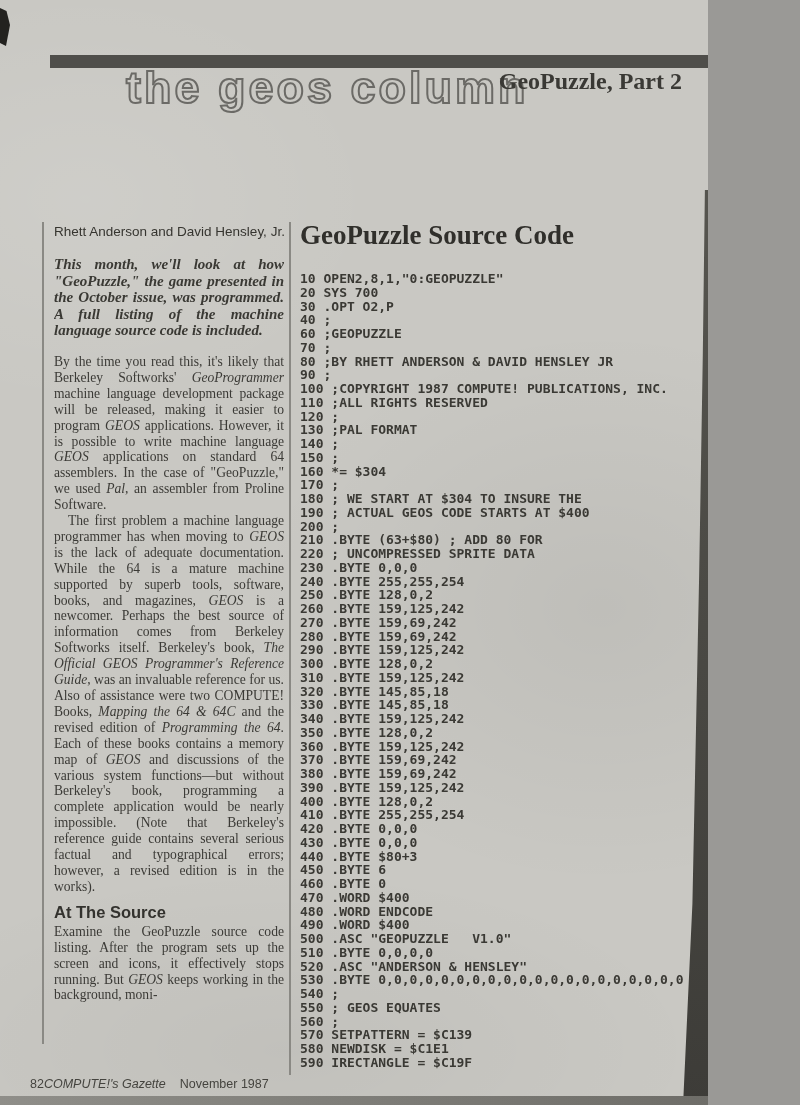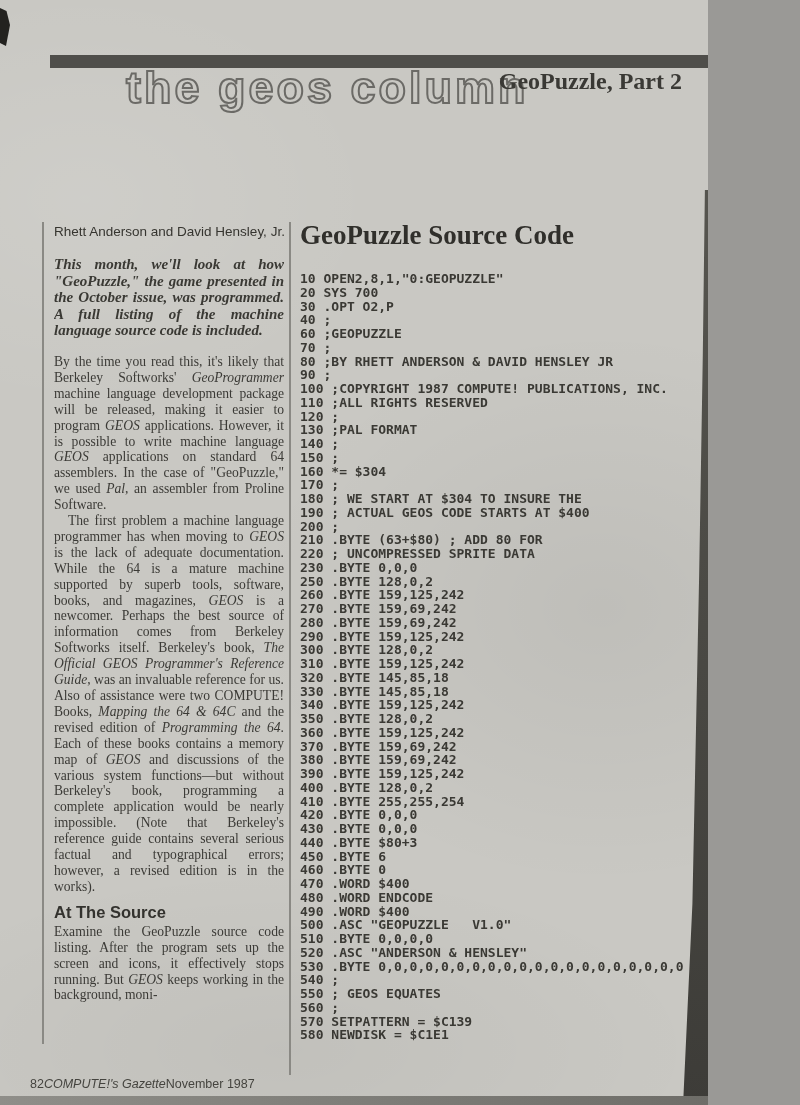"240 .BYTE 255,255,254" div.code-line { html: none -> <div>240 .BYTE 255,255,254</div> }
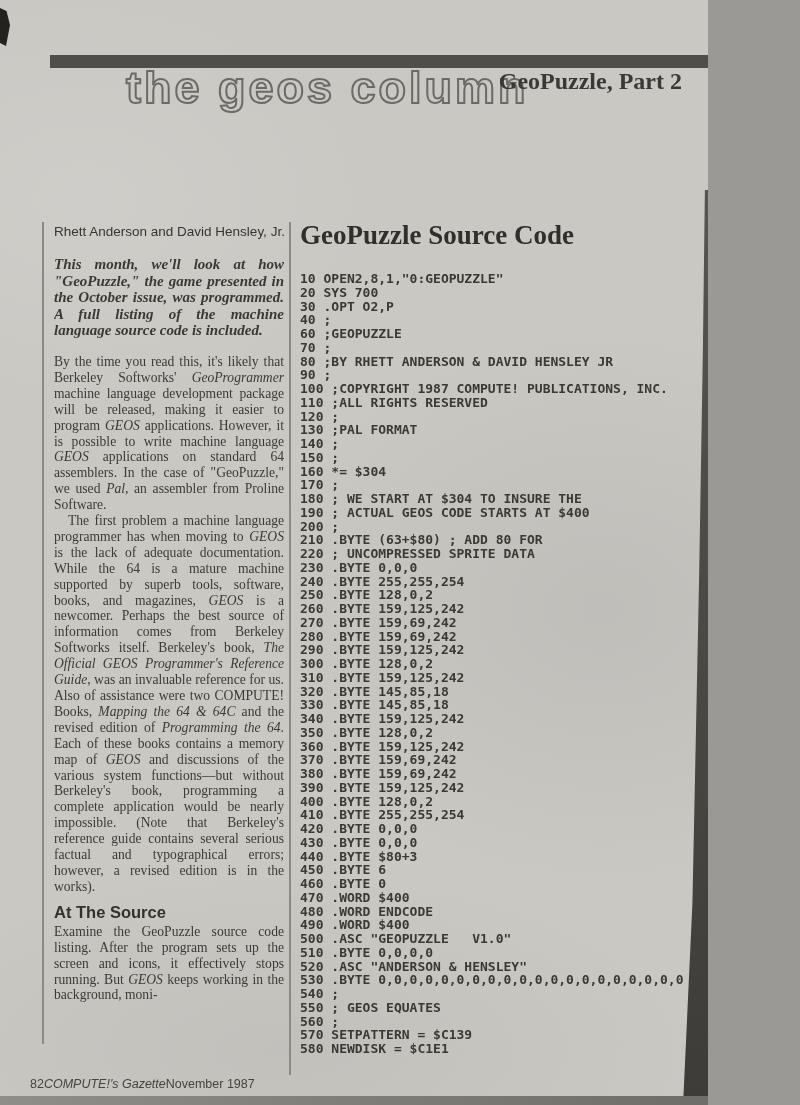"590 IRECTANGLE = $C19F" div.code-line { html: none -> <div>590 IRECTANGLE = $C19F</div> }
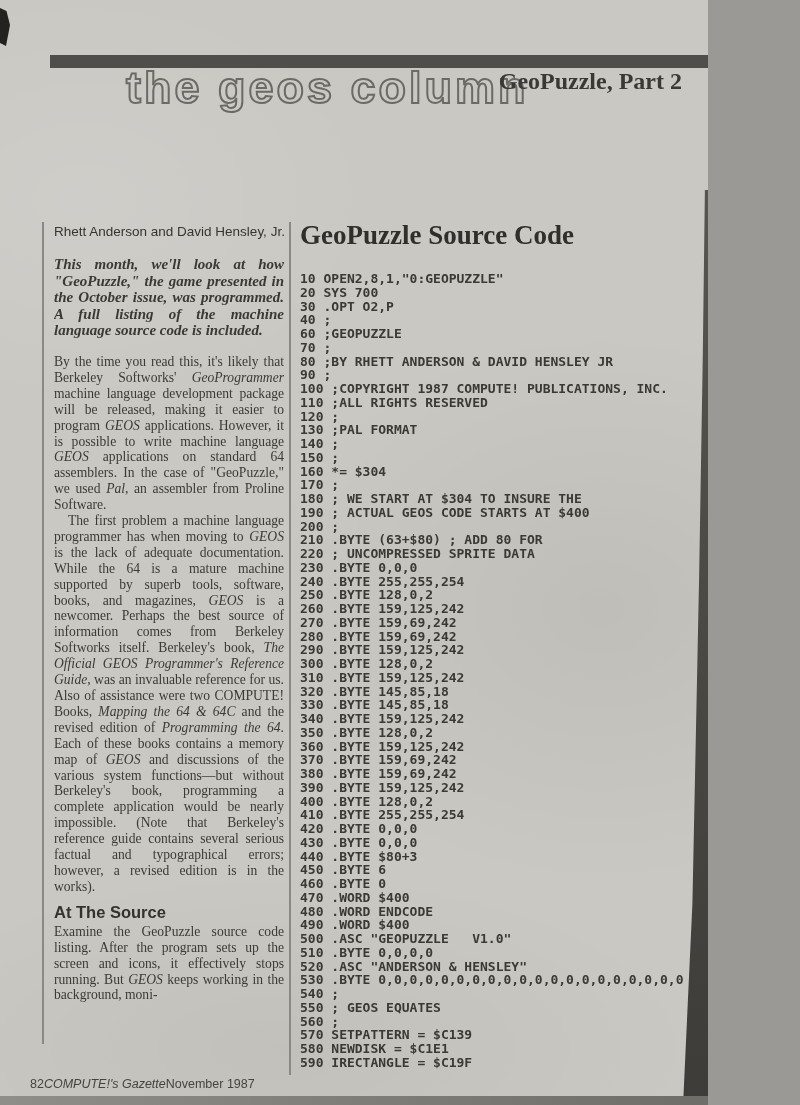"COMPUTE!'s Gazette" .footer .mag { margin-right: 0 -> 14px }
